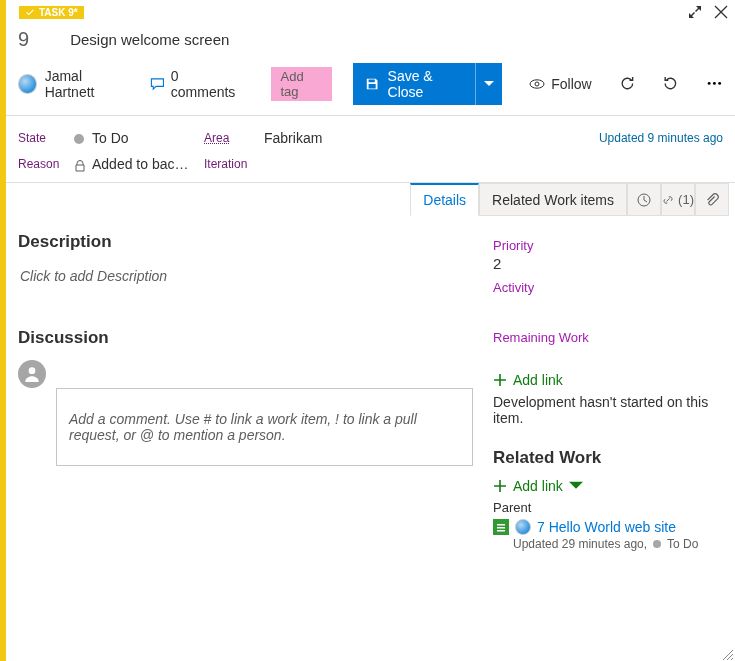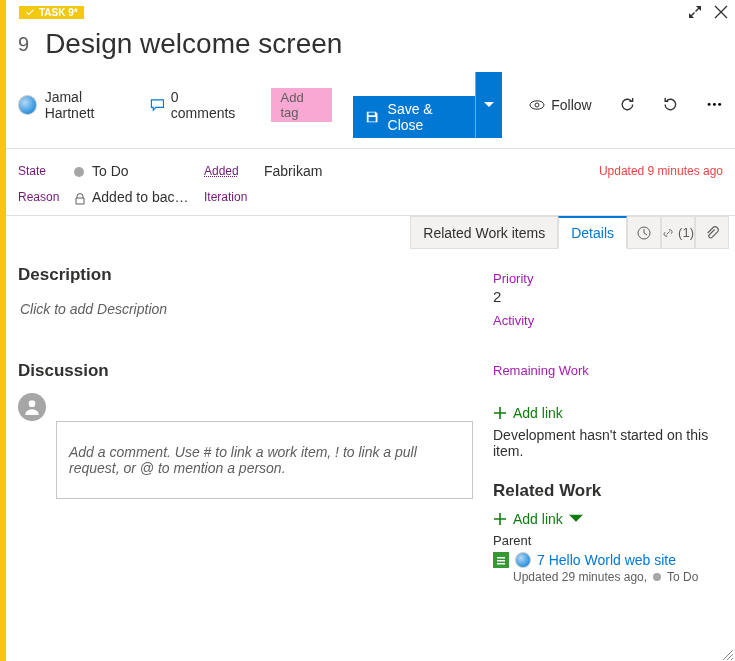"Design welcome screen" .item-title { font-size: 28px -> 15px; margin-left: none -> 25px }
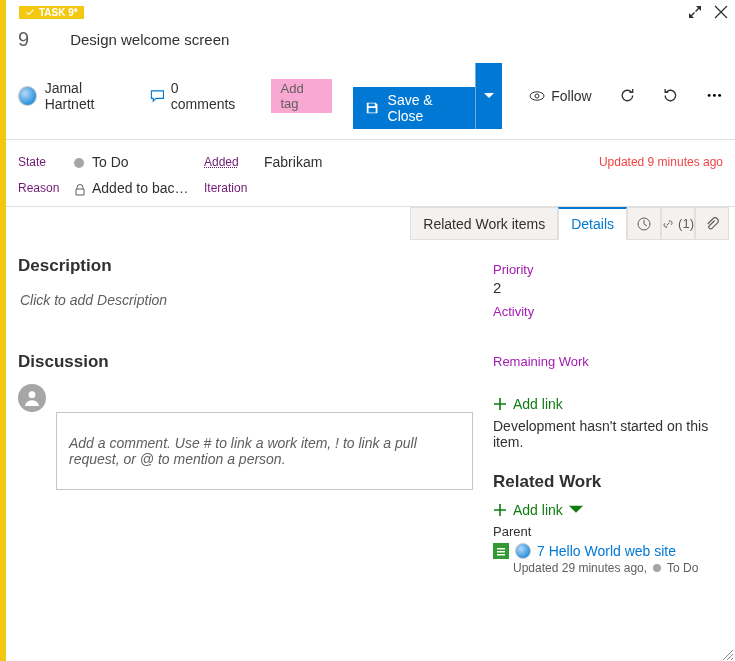"Save & Close" .save-main { margin-top: 24px -> none }
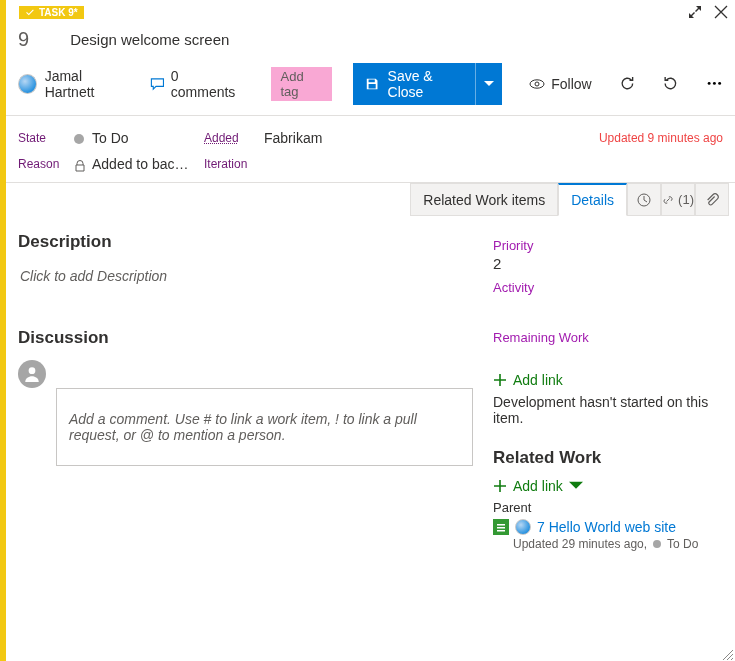"Added" div.lab { text: Added -> Area }
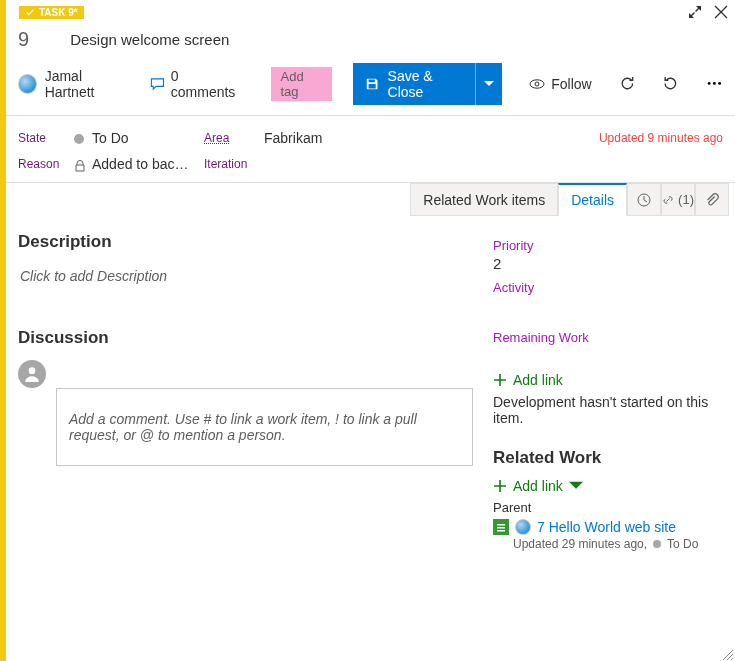"Updated 9 minutes ago" .updated { color: #ef4444 -> #0369a1 }
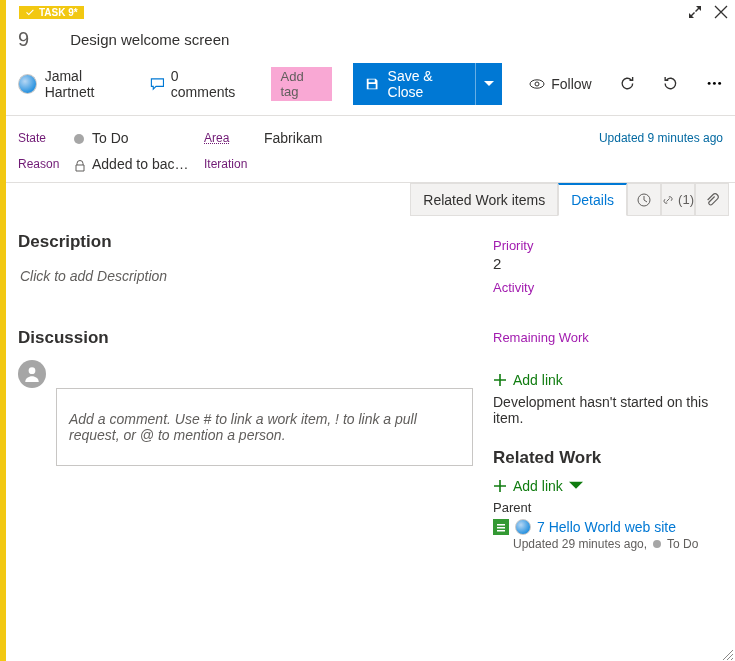"Related Work items" div.tab { order: before "Details" -> after "Details" }
